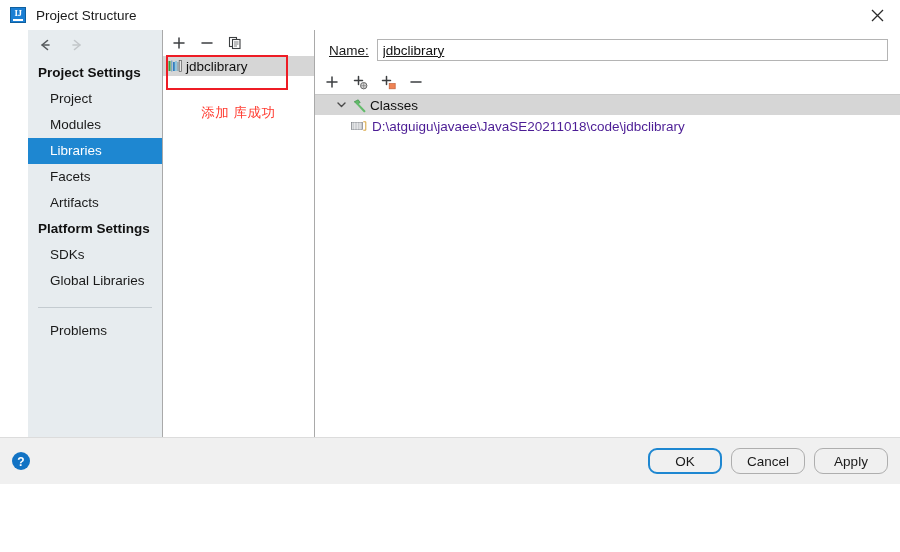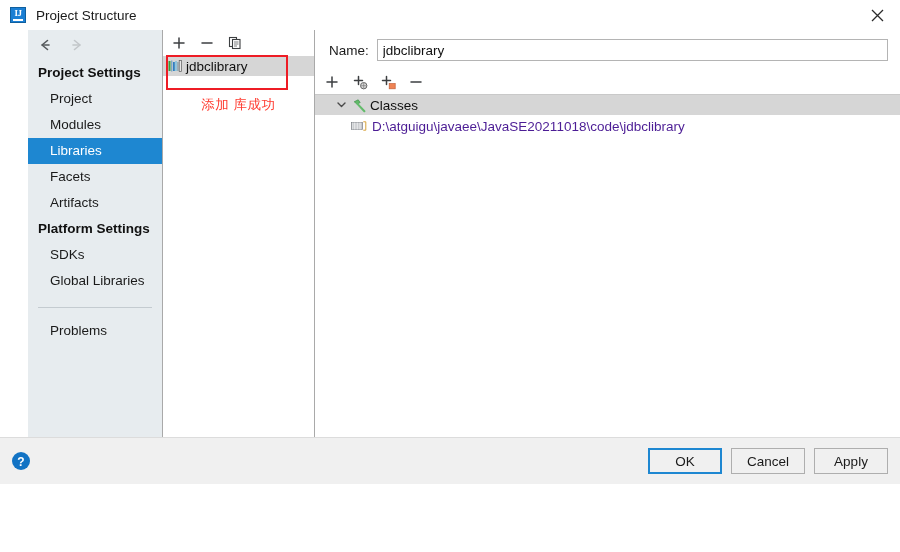"Name:" .name-row { text-decoration: none -> underline }
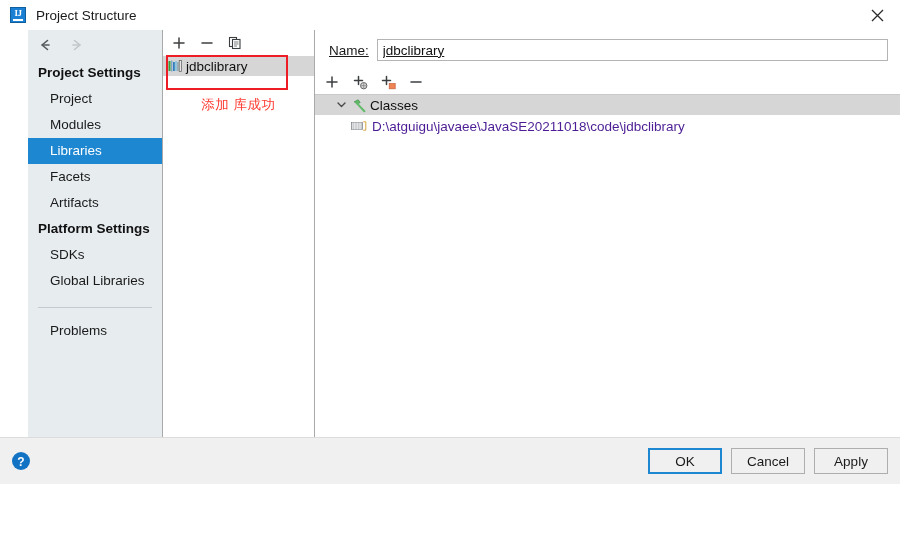"添加 库成功" .annot { margin-top: 20px -> 28px }
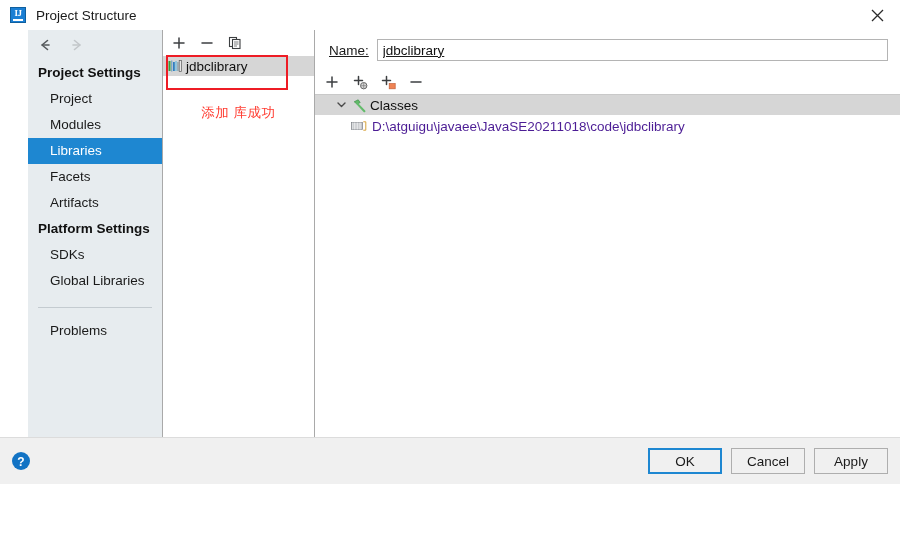"OK" .btn { border-radius: 0 -> 9px }
